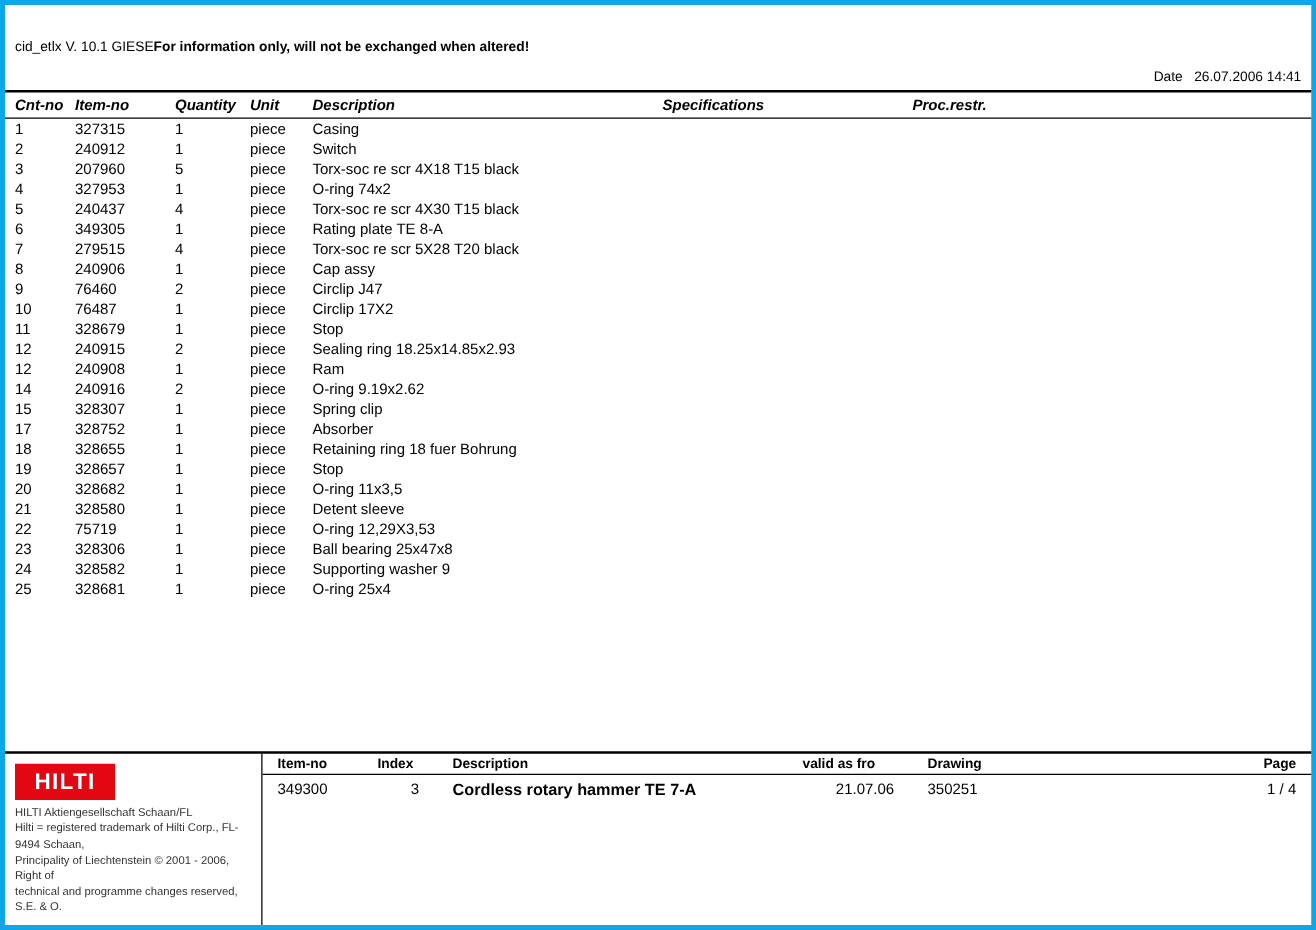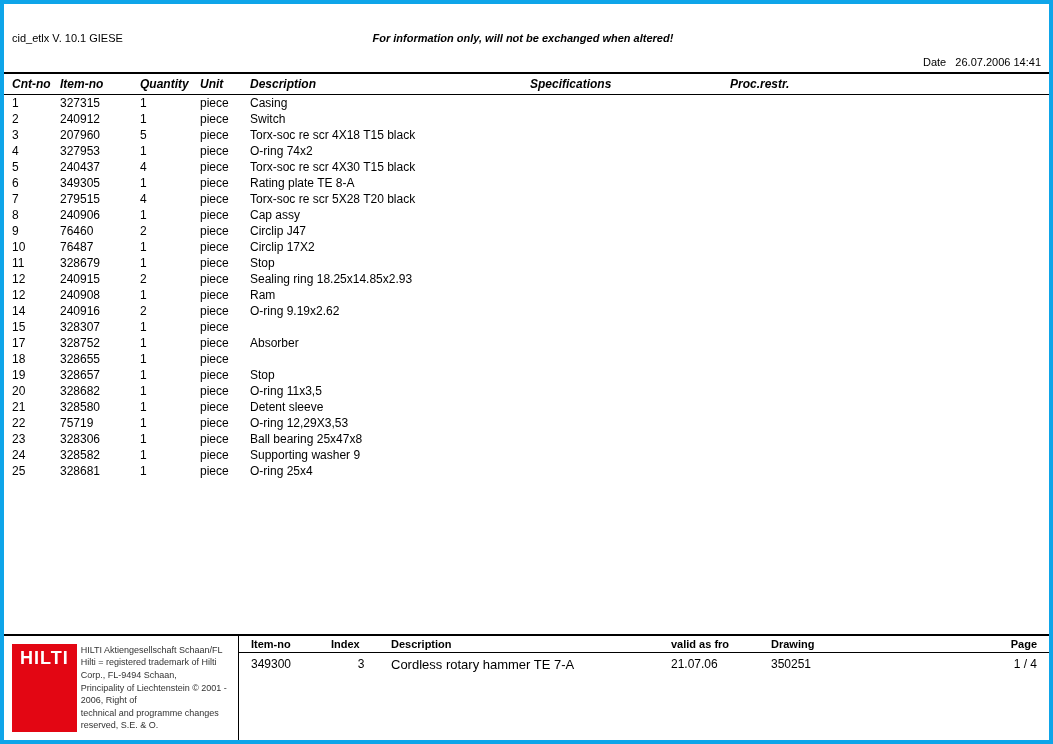"For information only, will not" .top-header .center { font-style: italic -> none; text-align: center -> none }
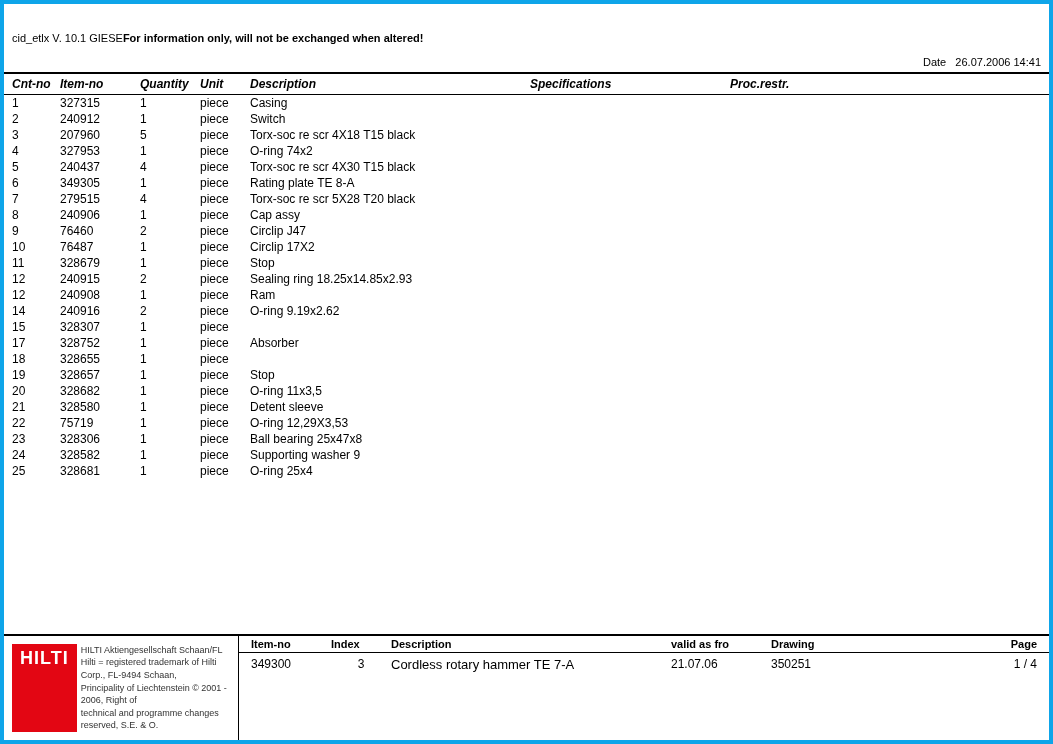"Spring clip" span.col-desc { html: none -> <span>Spring clip</span> }
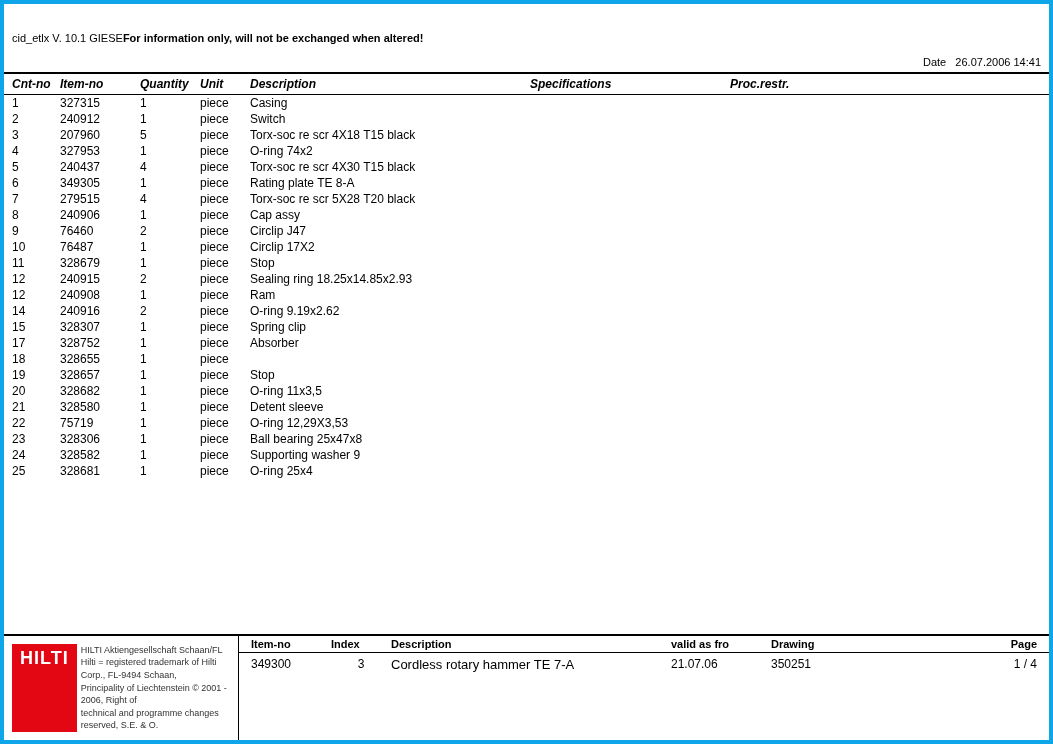"Retaining ring 18 fuer Bohrung" span.col-desc { html: none -> <span>Retaining ring 18 fuer Bohrung</span> }
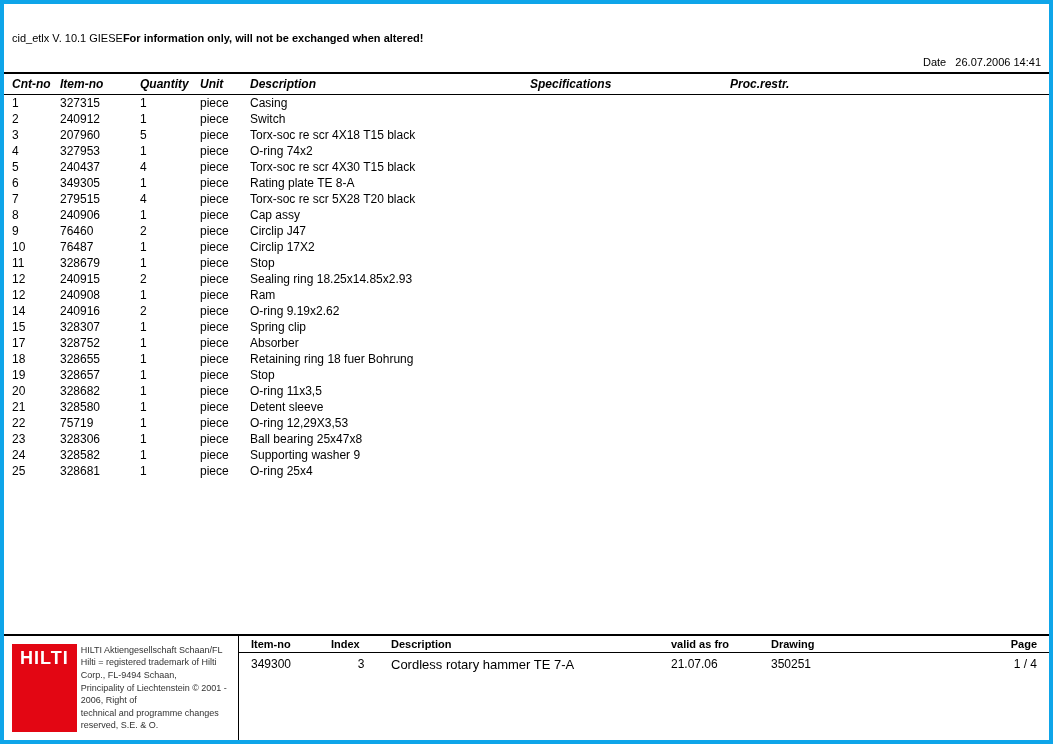"HILTI" .footer-left { flex-direction: row -> column; width: 235px -> 206px }
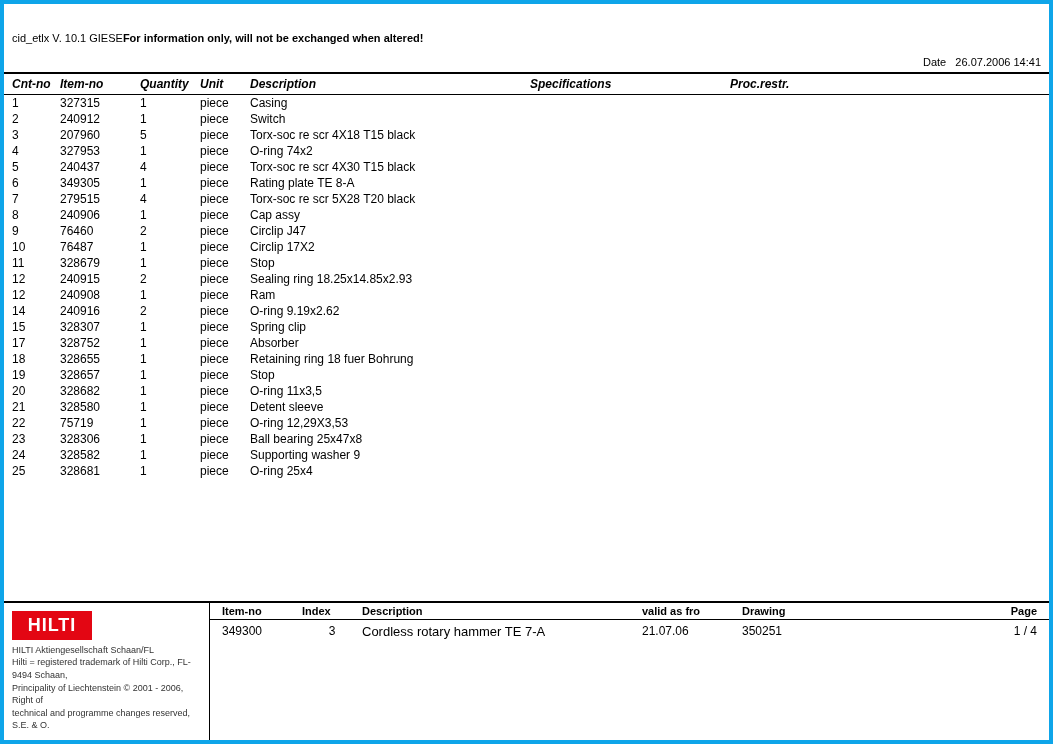"Cordless rotary hammer TE 7-A" .footer-data-desc { font-weight: normal -> bold }
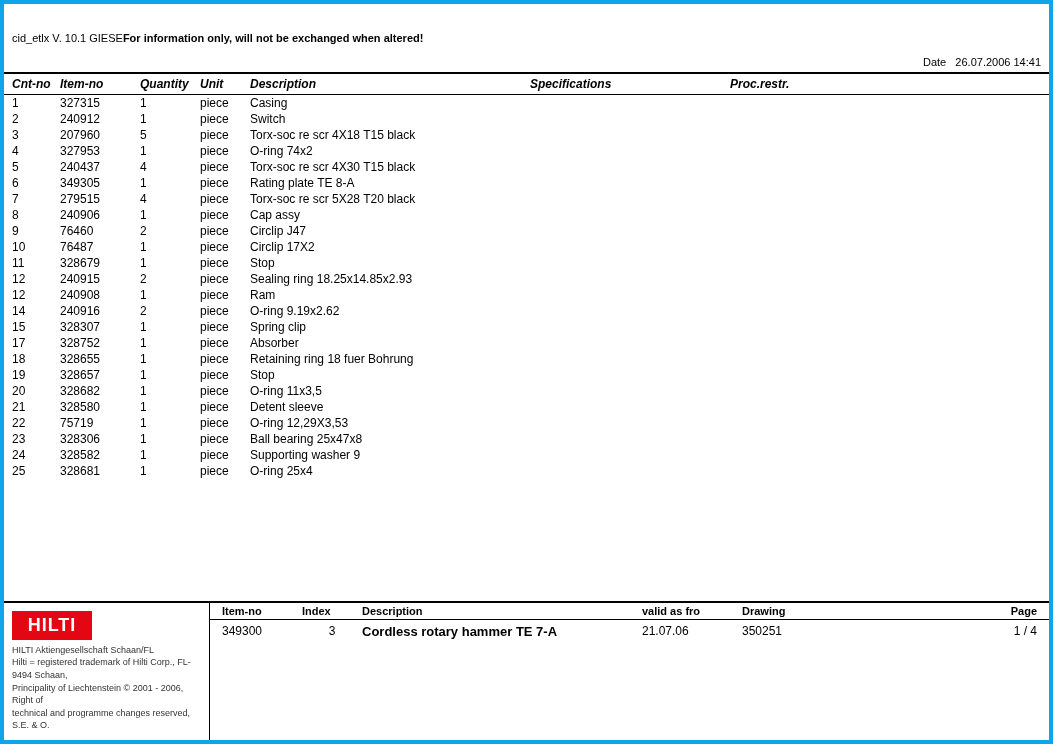"21.07.06" .footer-data-valid { text-align: none -> center }
